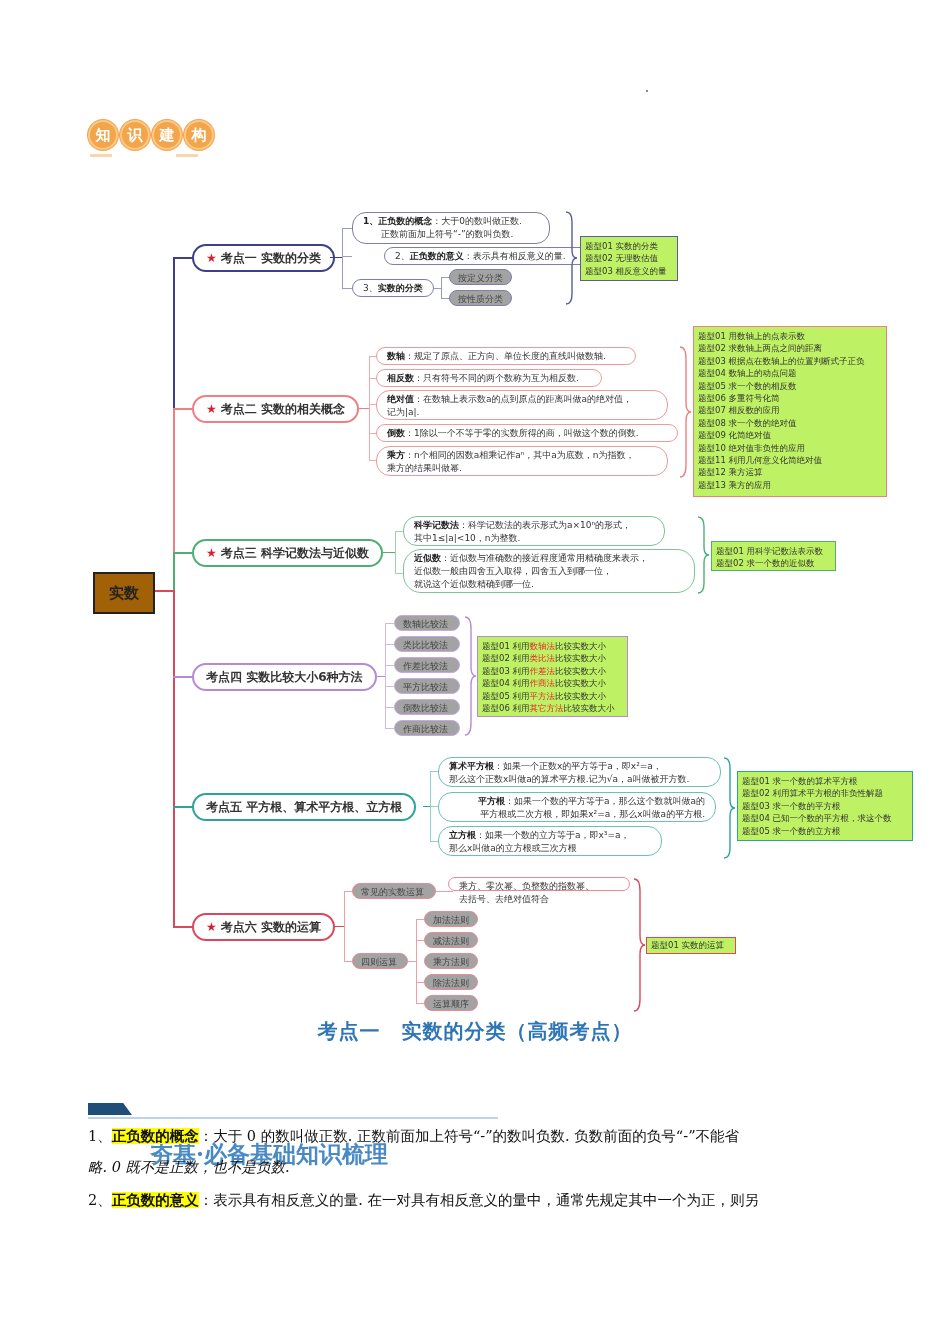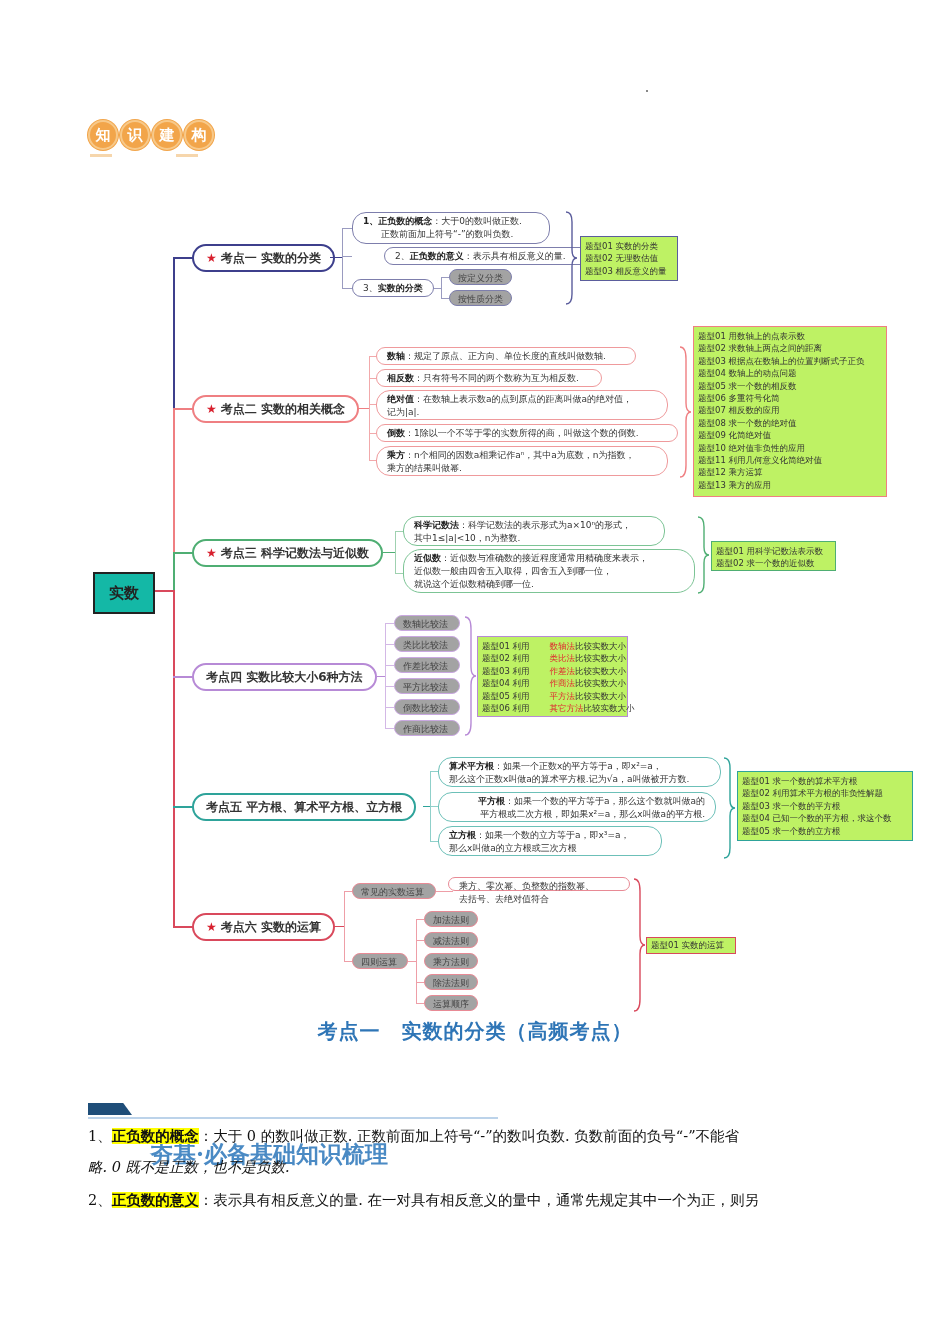"实数" .root { background: #14b8a6 -> #a16207 }
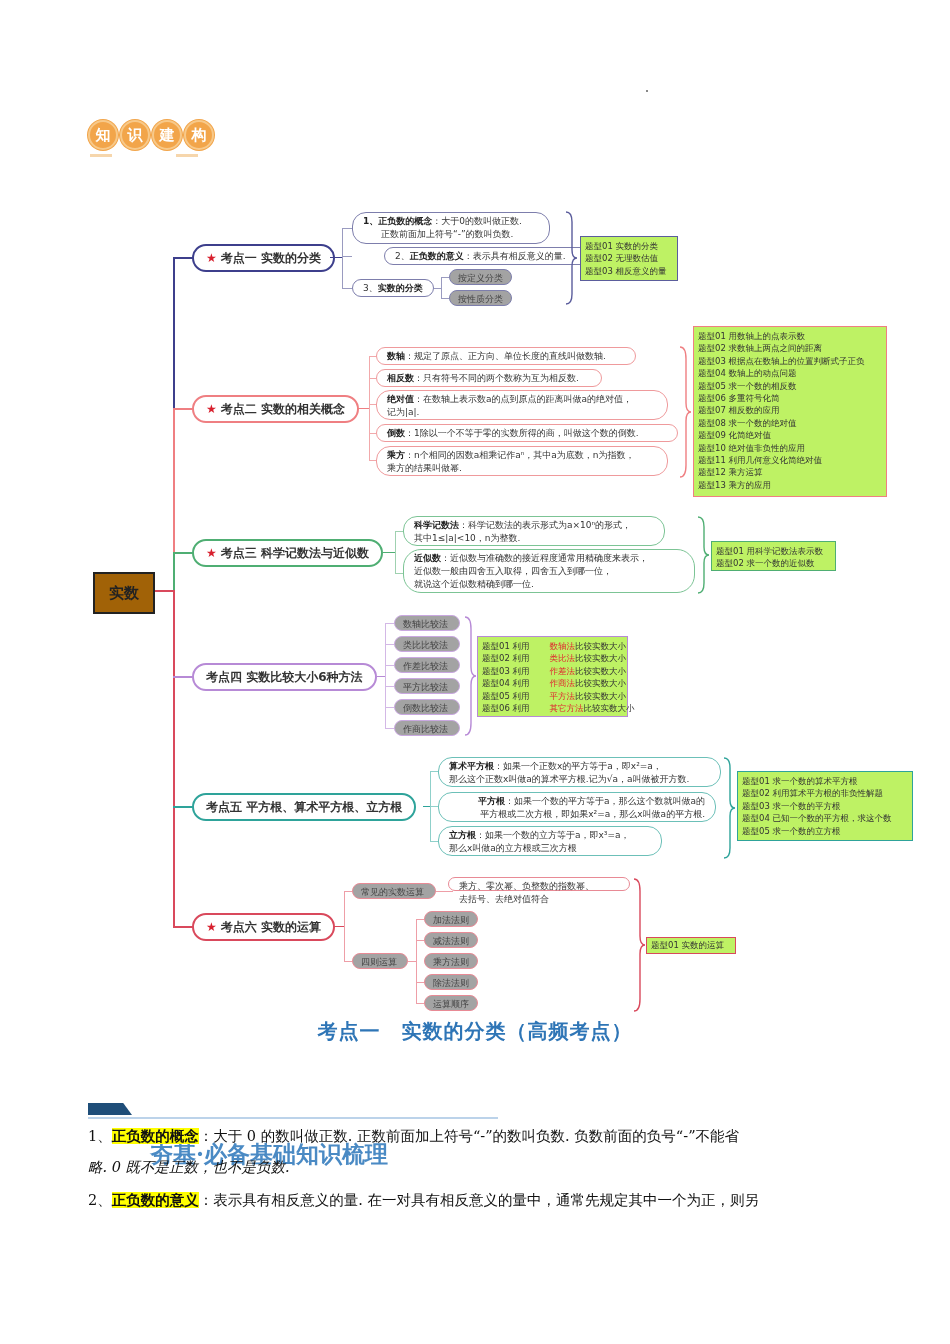"数轴法" .box .hl { padding-left: 20px -> none }
